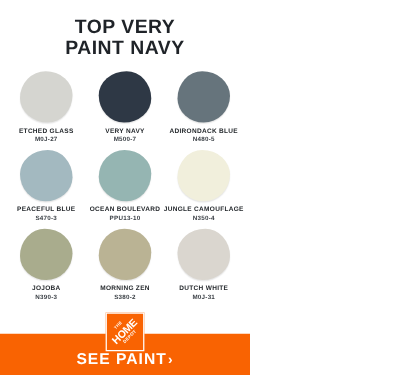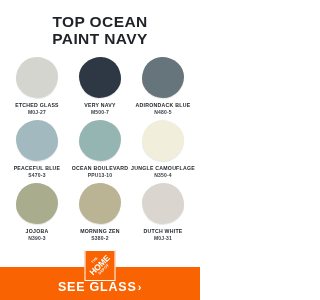"TOP OCEAN" span.header-line { text: OCEAN -> VERY }
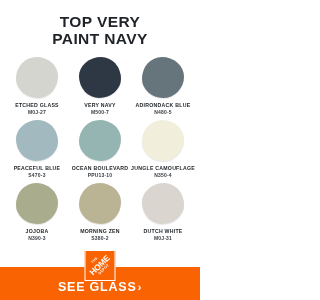"SEE GLASS" span { text: GLASS -> PAINT }
